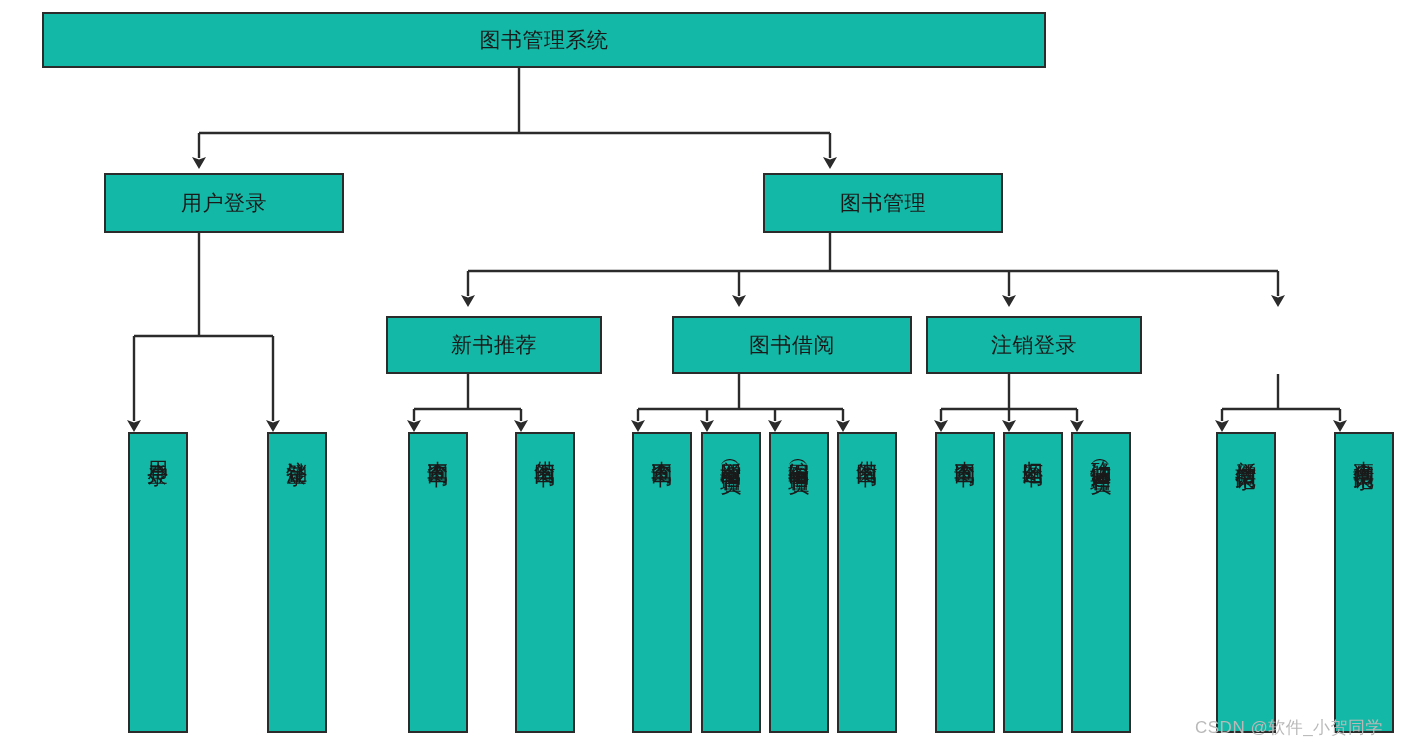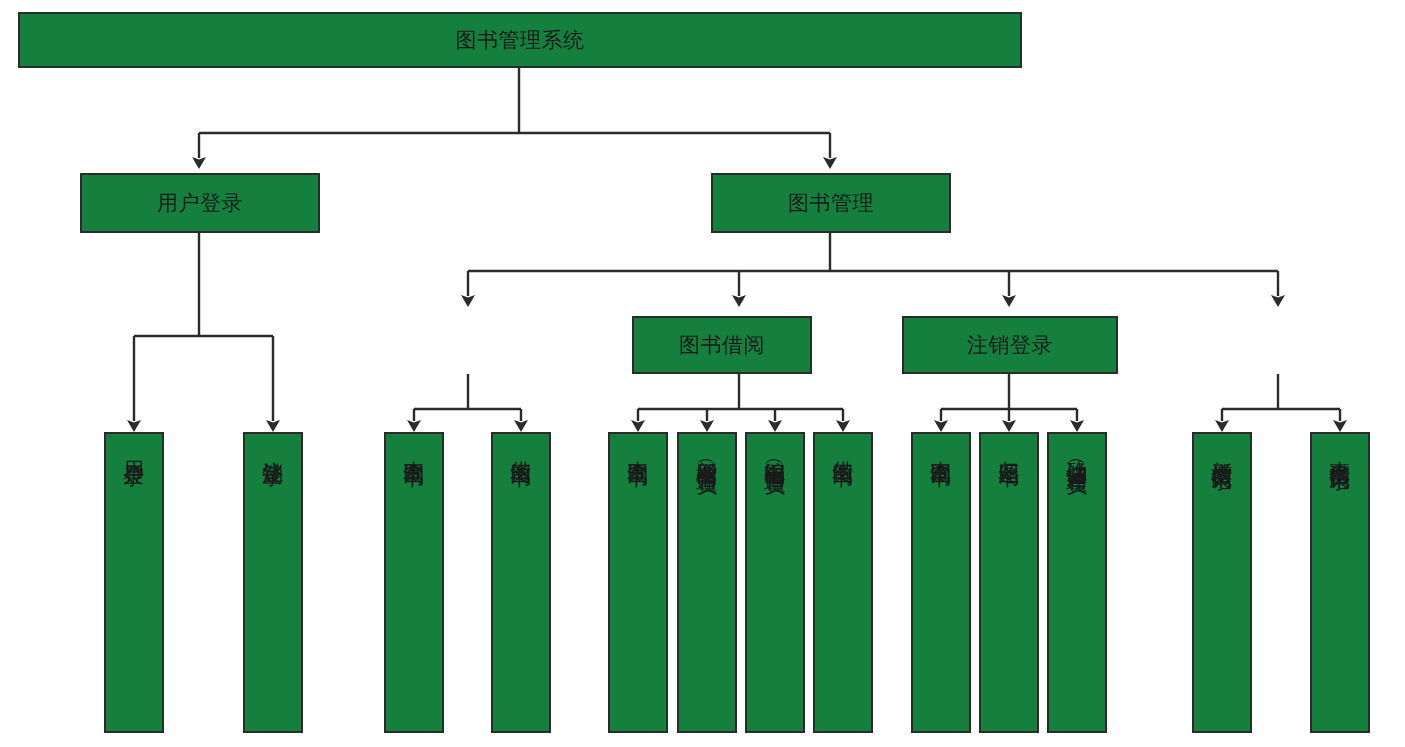"图书管理系统" .node { background: #15803d -> #14b8a6; margin-left: none -> 24px }
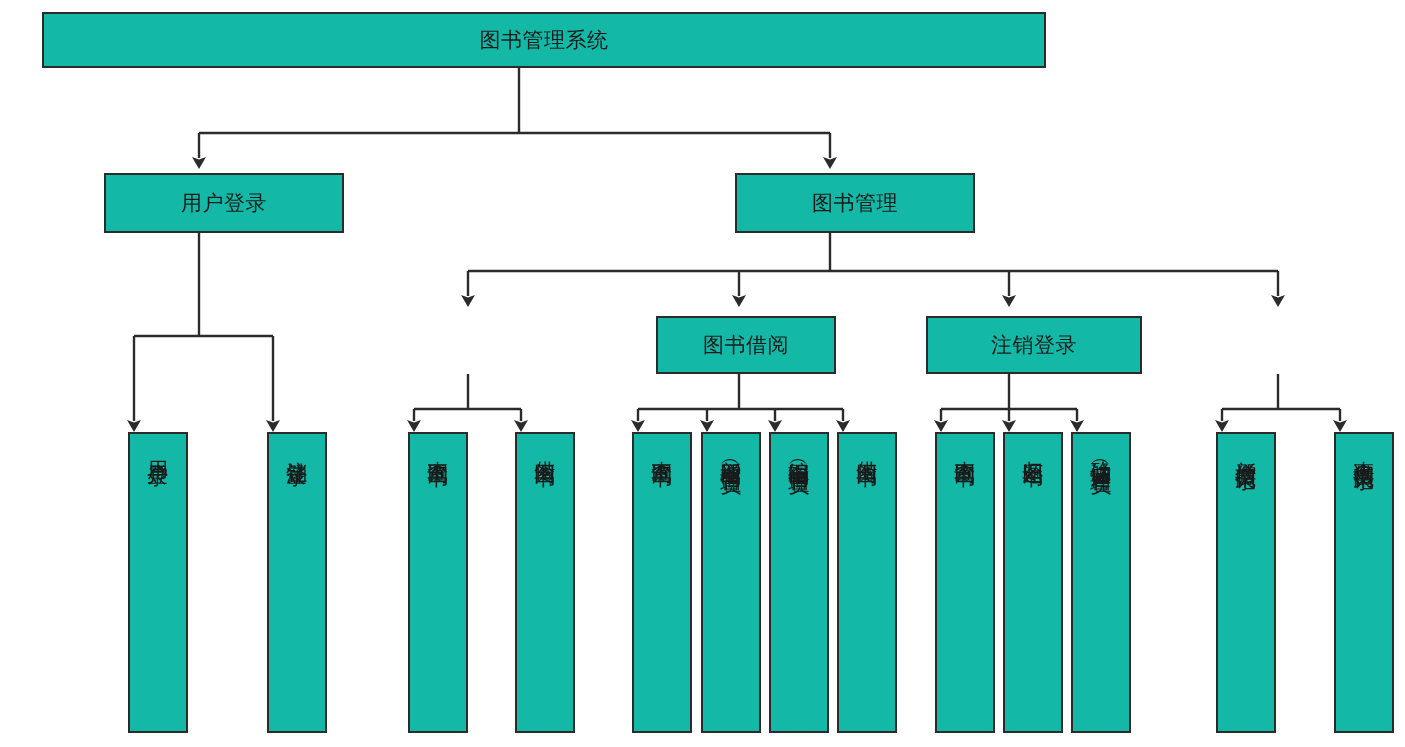"图书管理" div.node { left: 711px -> 739px }
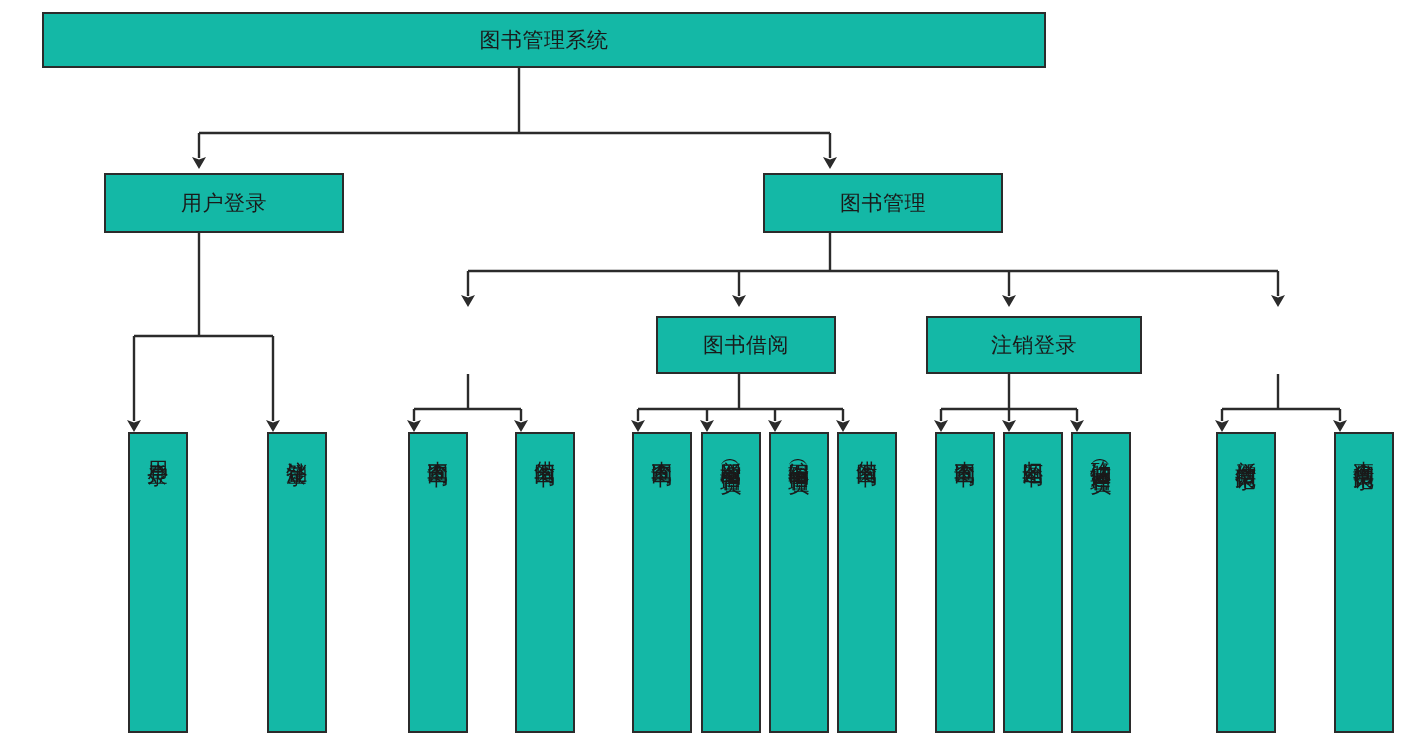"新书推荐" div.node { html: none -> <div> <span>新书推荐</span> </div> }
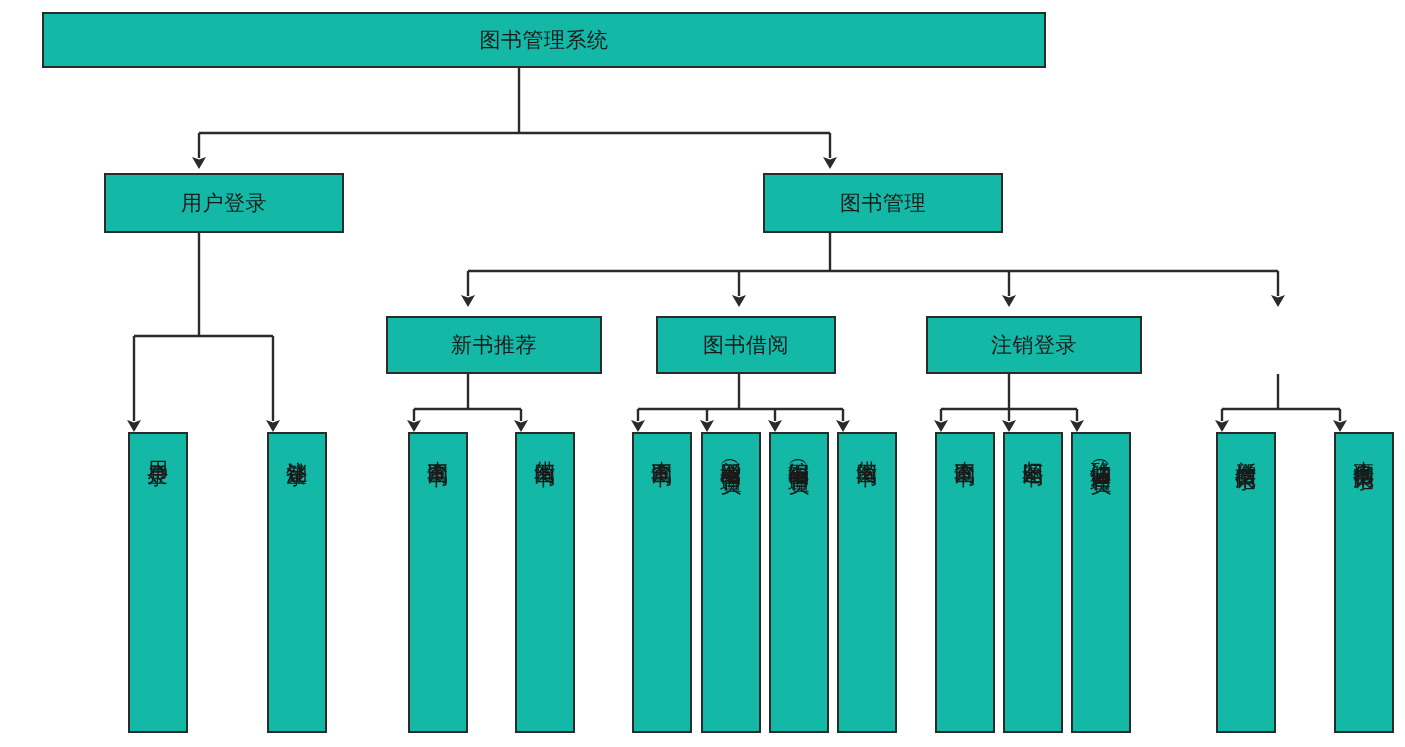"图书借阅" div.node { left: 632px -> 648px; width: 180px -> 240px }
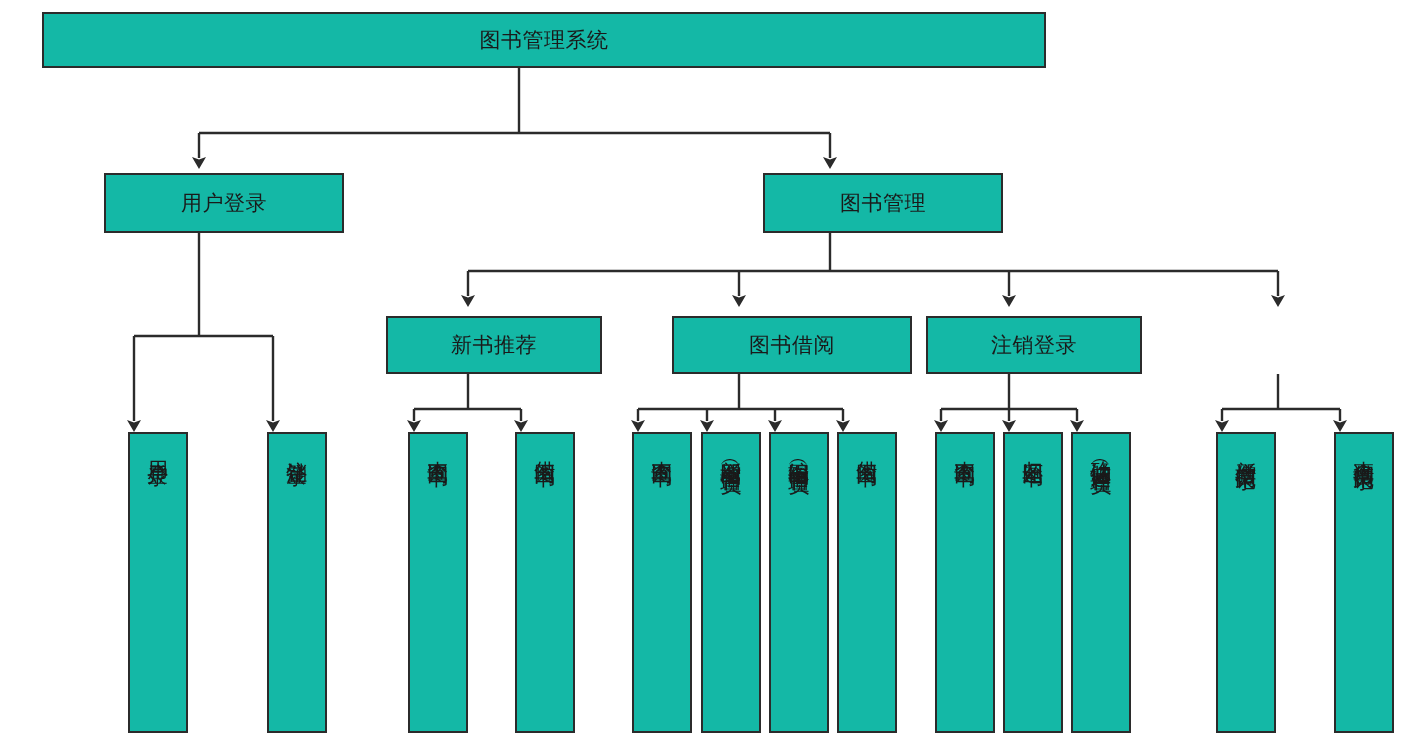"CSDN @软件_小贺同学" div.watermark { html: none -> <div>CSDN @软件_小贺同学</div> }
